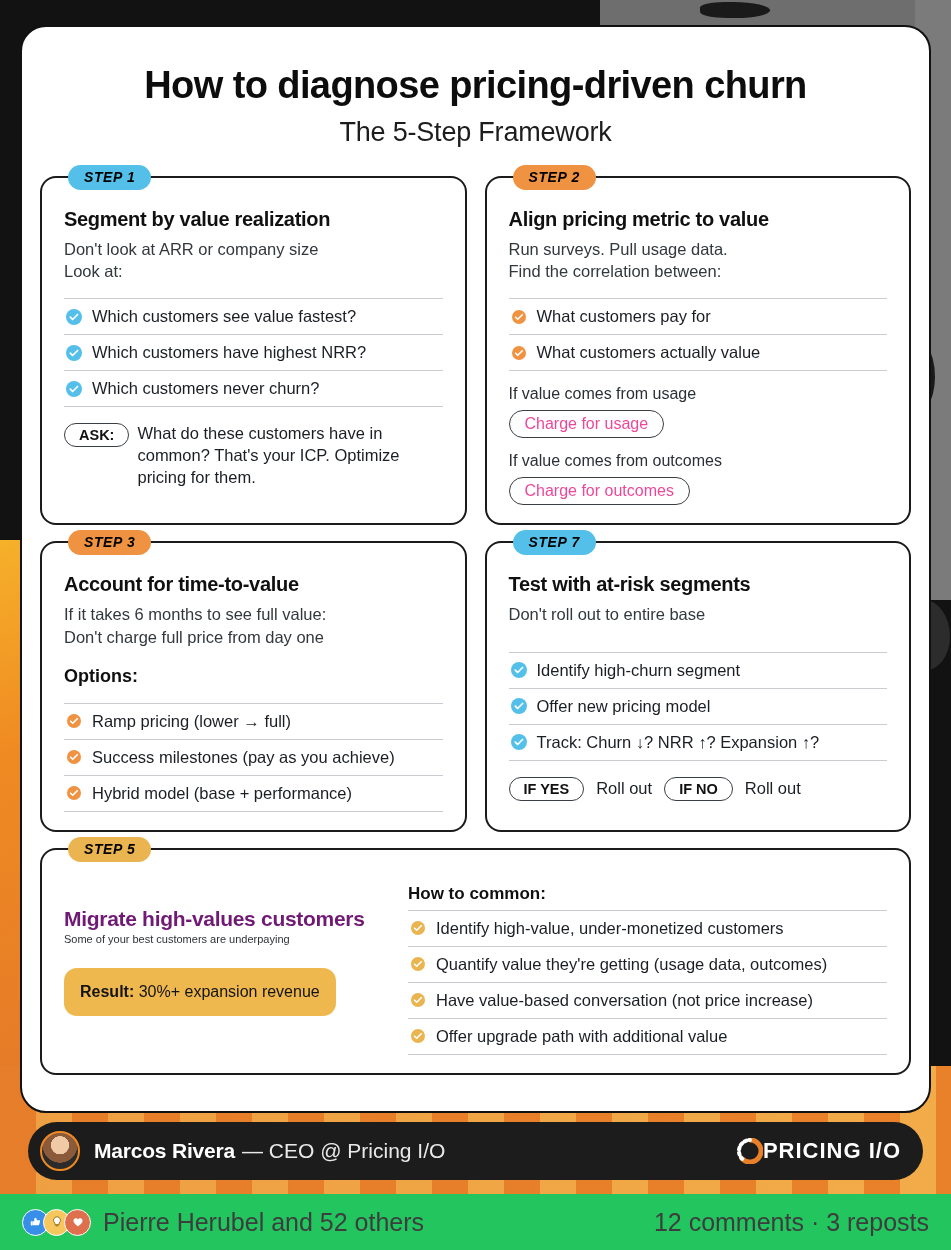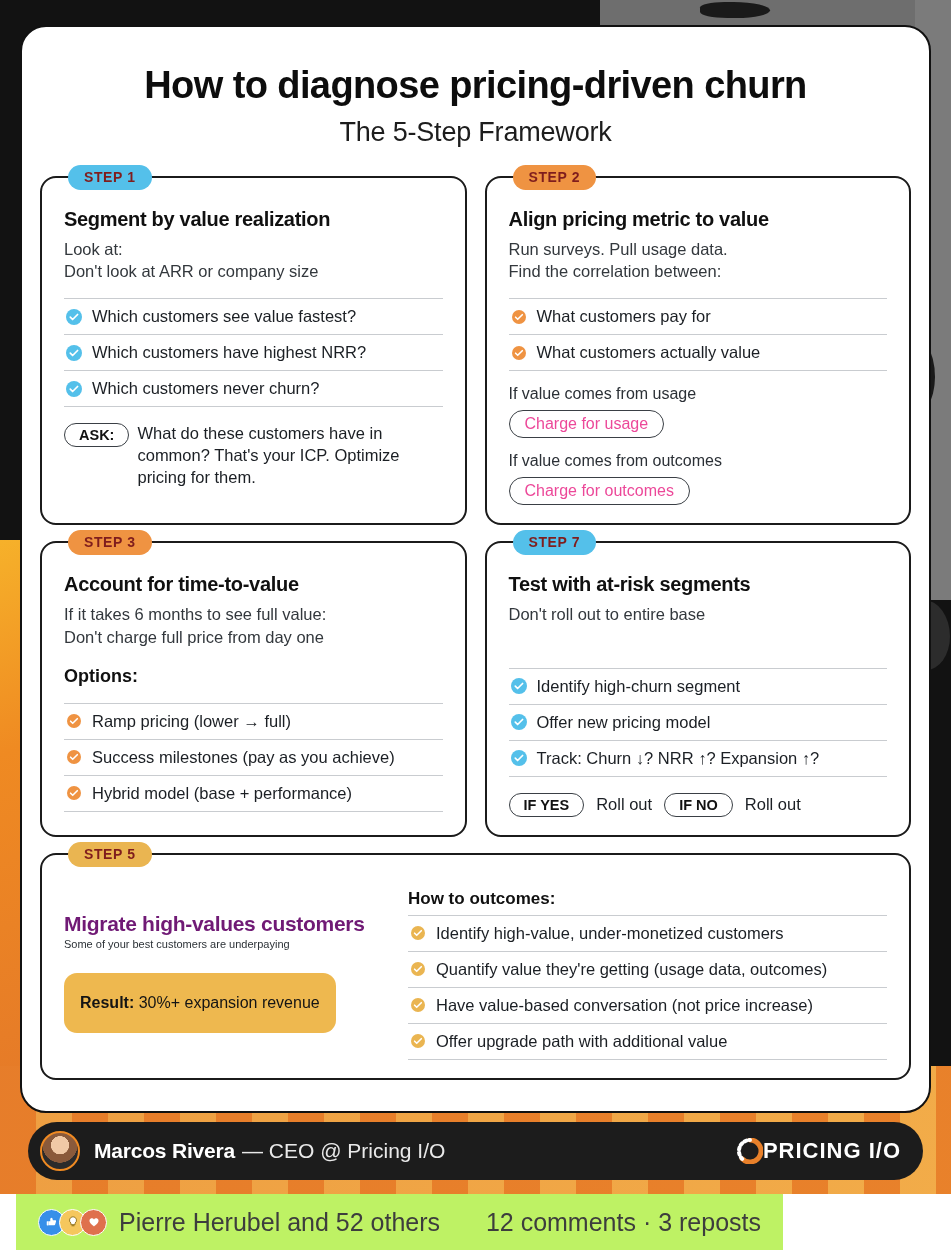"STEP 1" .badge { color: #7f1d1d -> #000000; font-style: none -> italic }
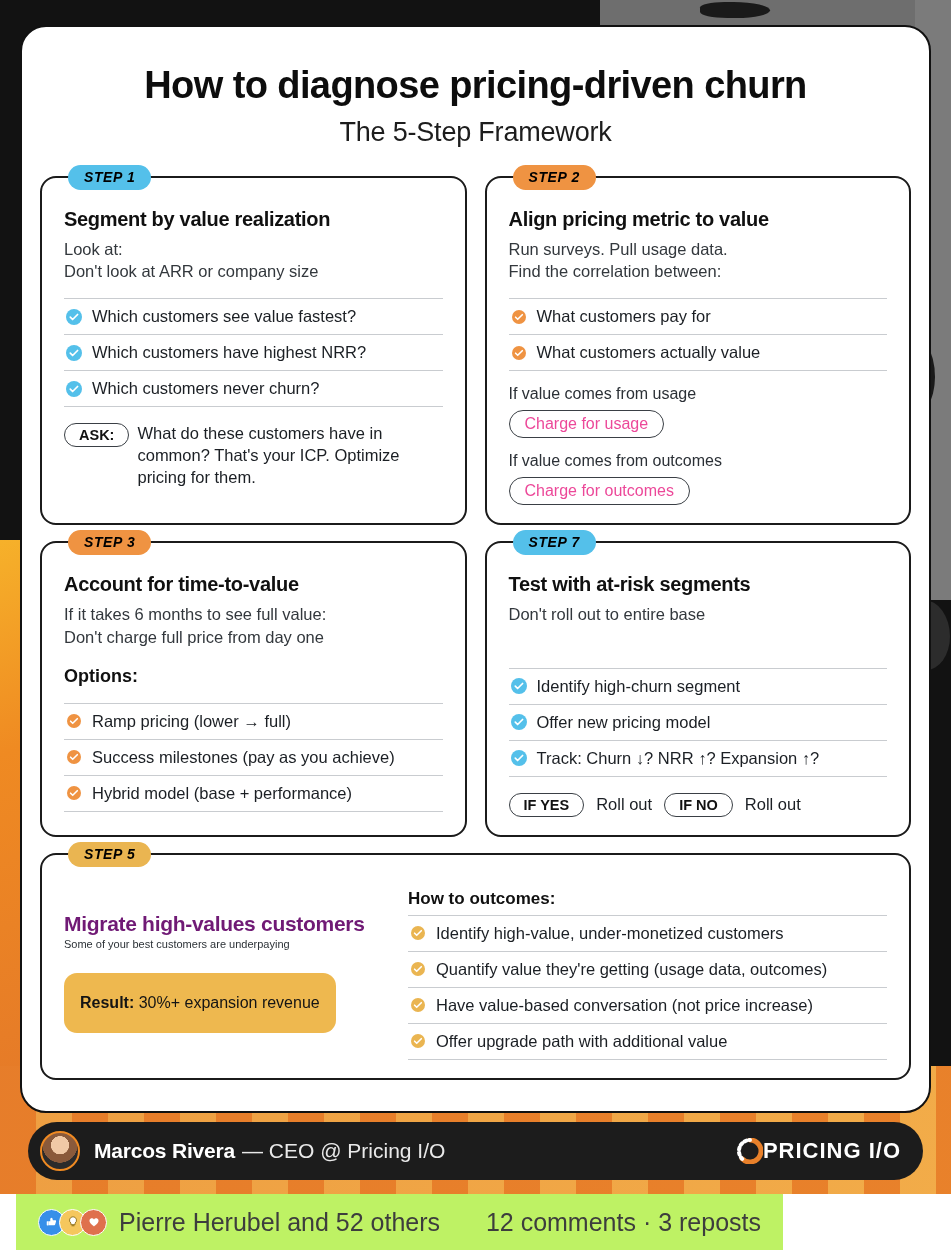"Look at:" div.card-sub { order: before "Don't look at ARR or" -> after "Don't look at ARR or" }
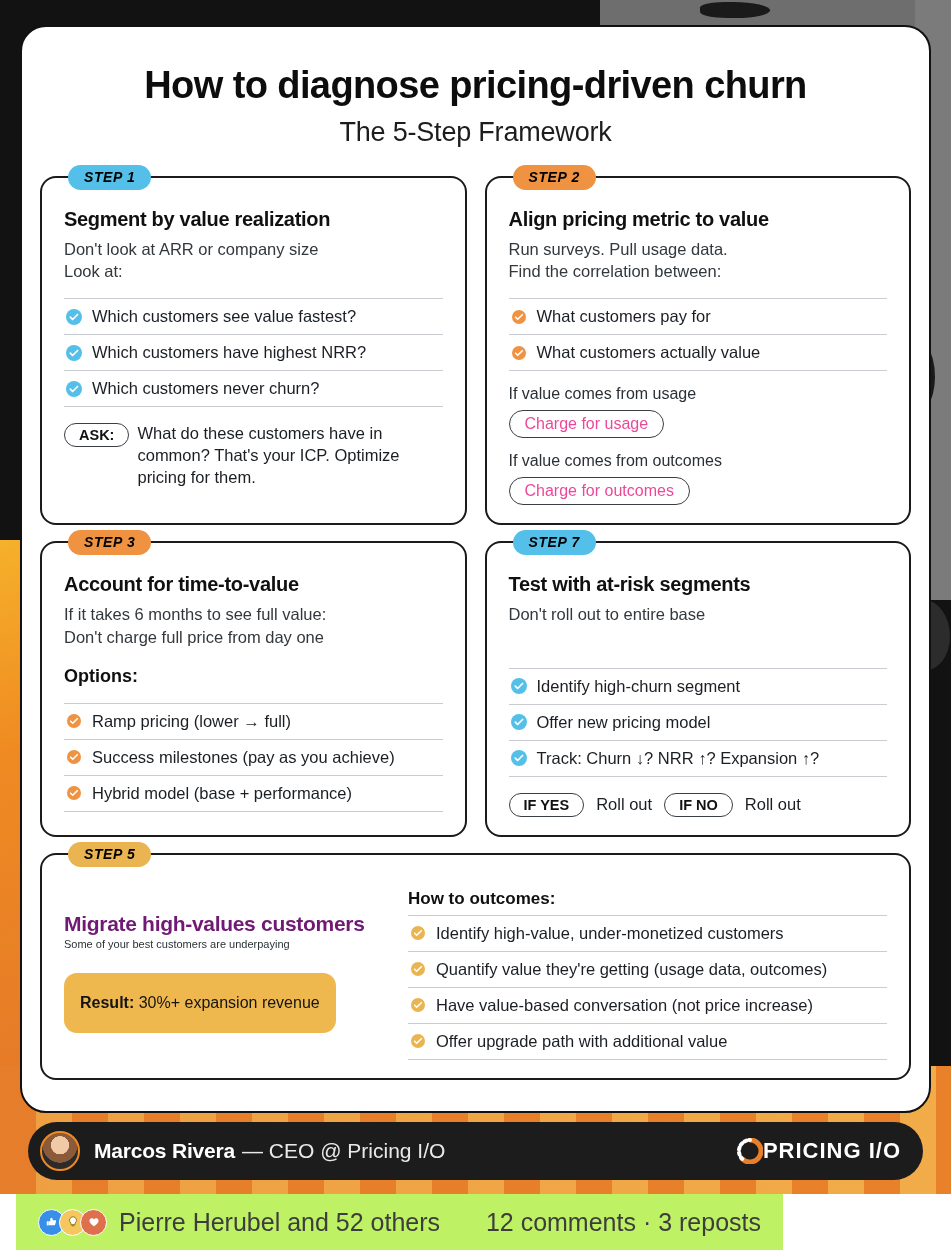"Identify high-churn segment" div.list { margin-top: 42px -> 26px }
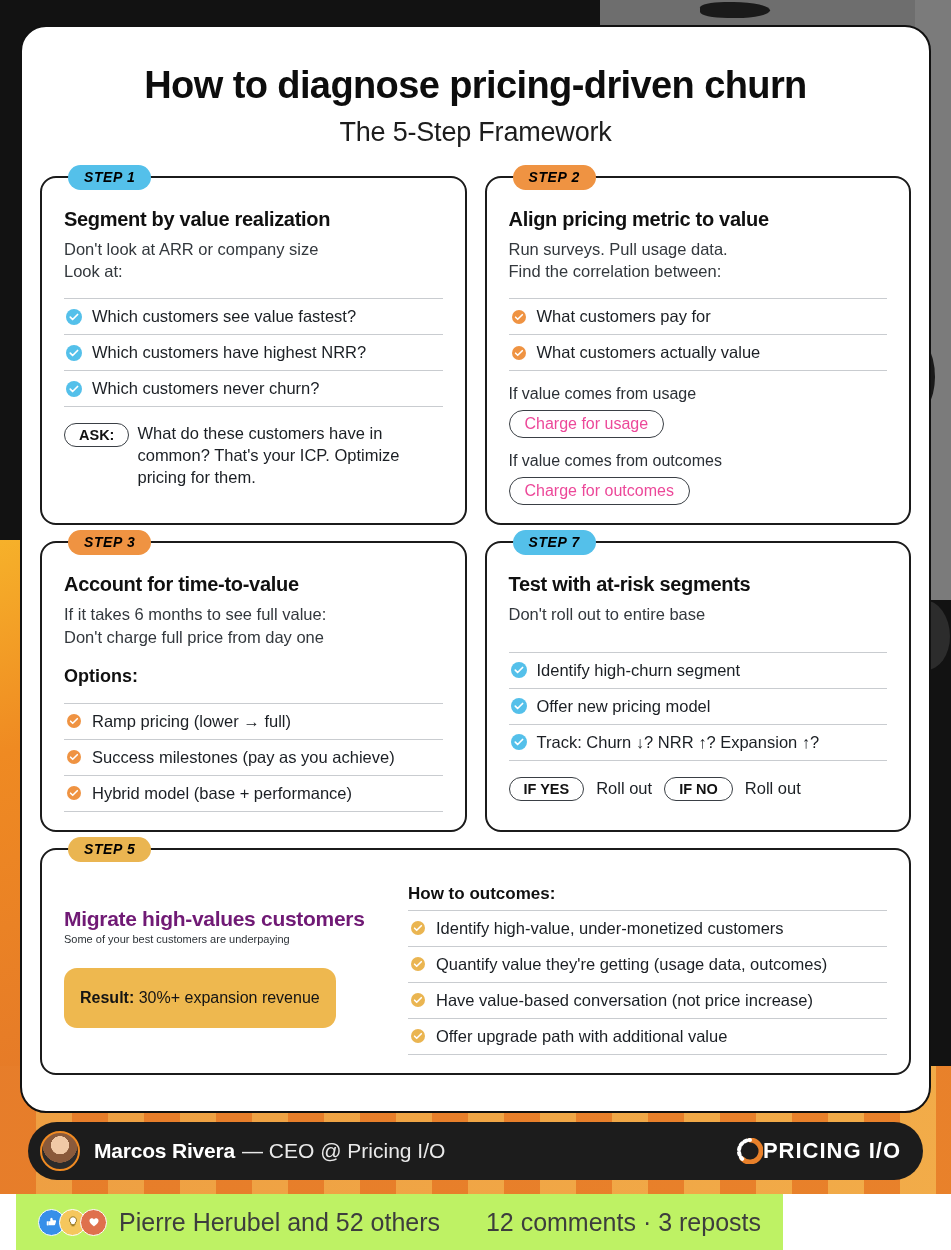"How to outcomes:" div.s5-right-head { text: outcomes -> common }
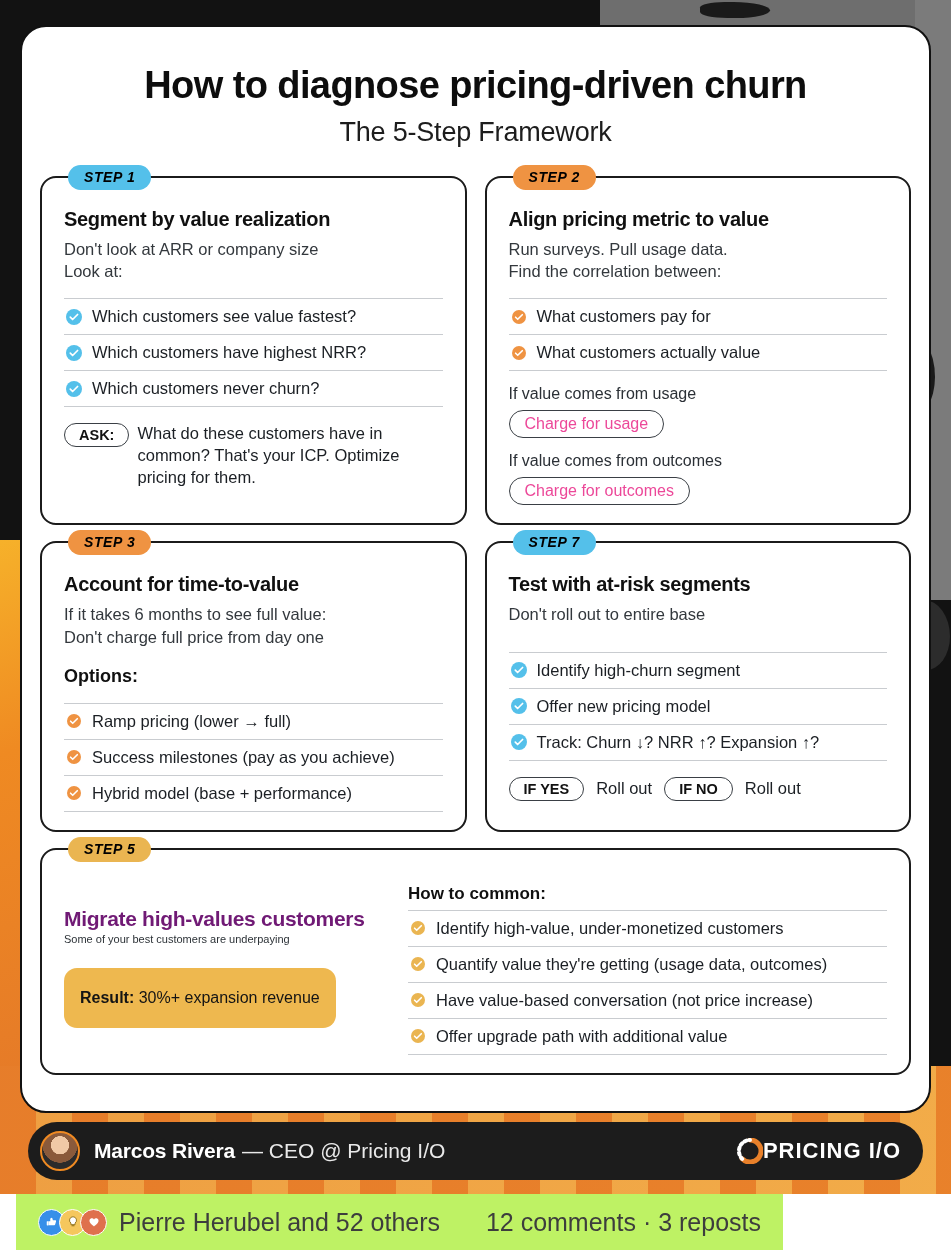"Result: 30%+ expansion revenue" .result-pill { padding: 21px 16px -> 15px 16px }
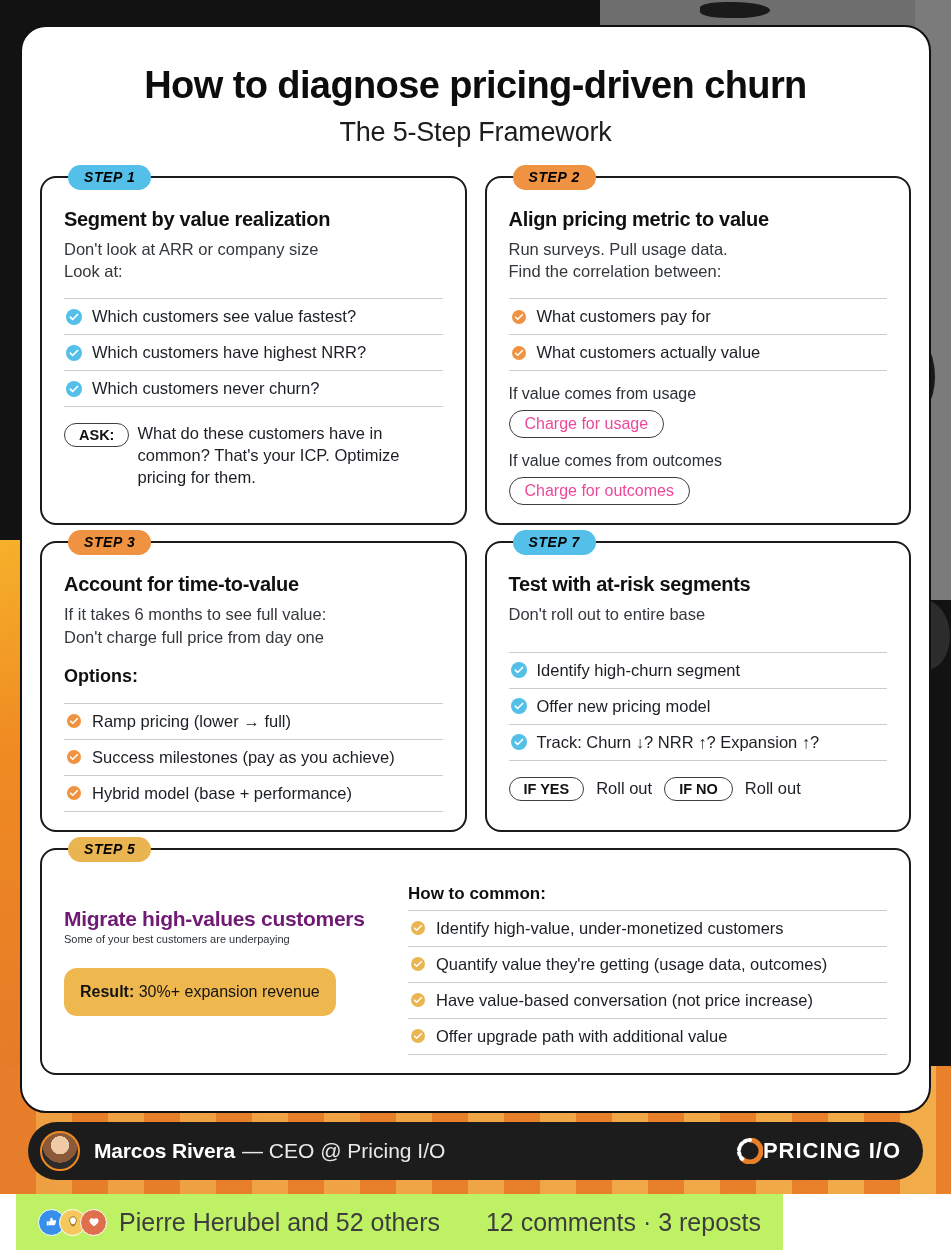"Pierre Herubel and 52 others" .reactions { background: #bef264 -> #22c55e; margin-left: 16px -> none; width: 767px -> 951px }
